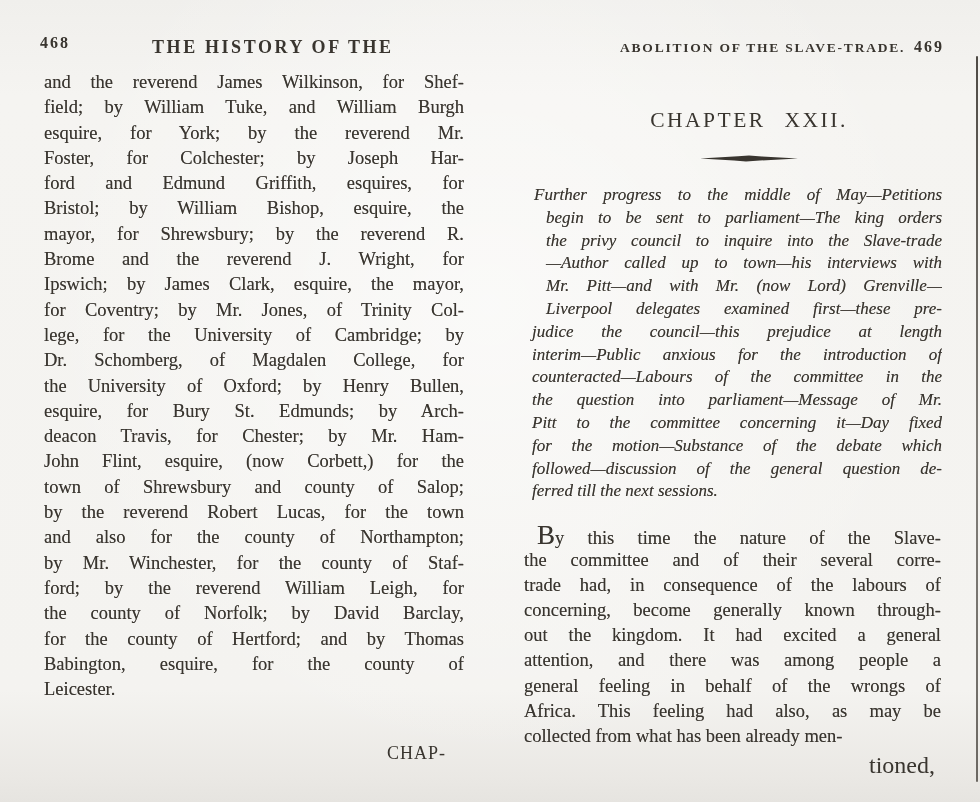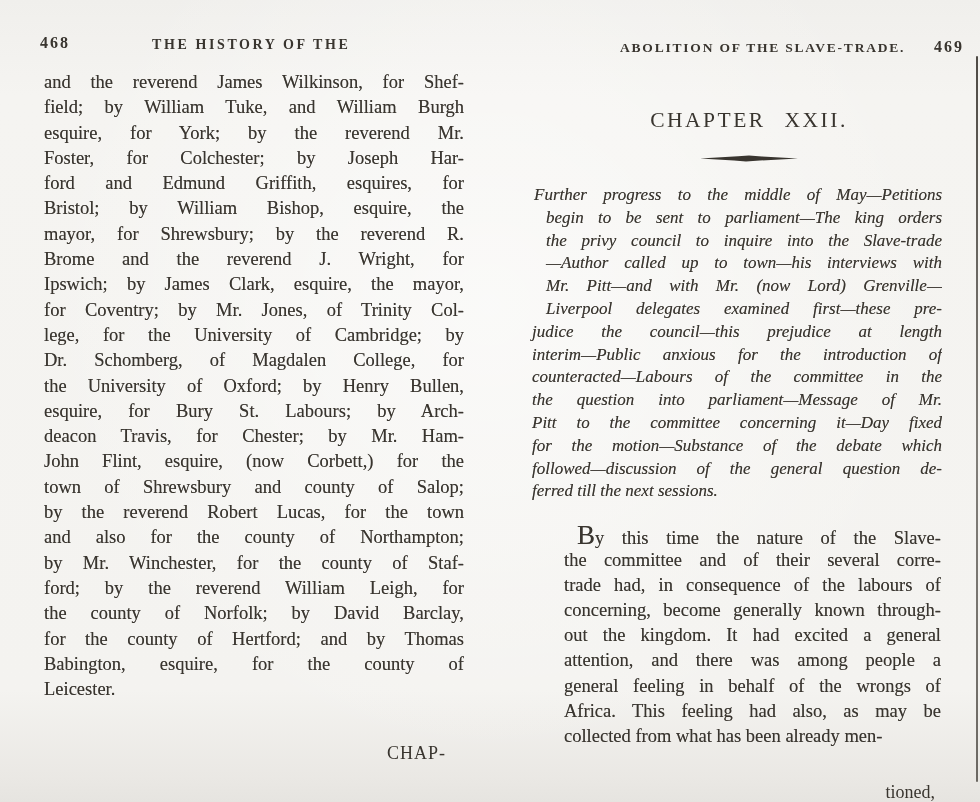"THE HISTORY OF THE" .left .running-head { font-size: 14px -> 18px }
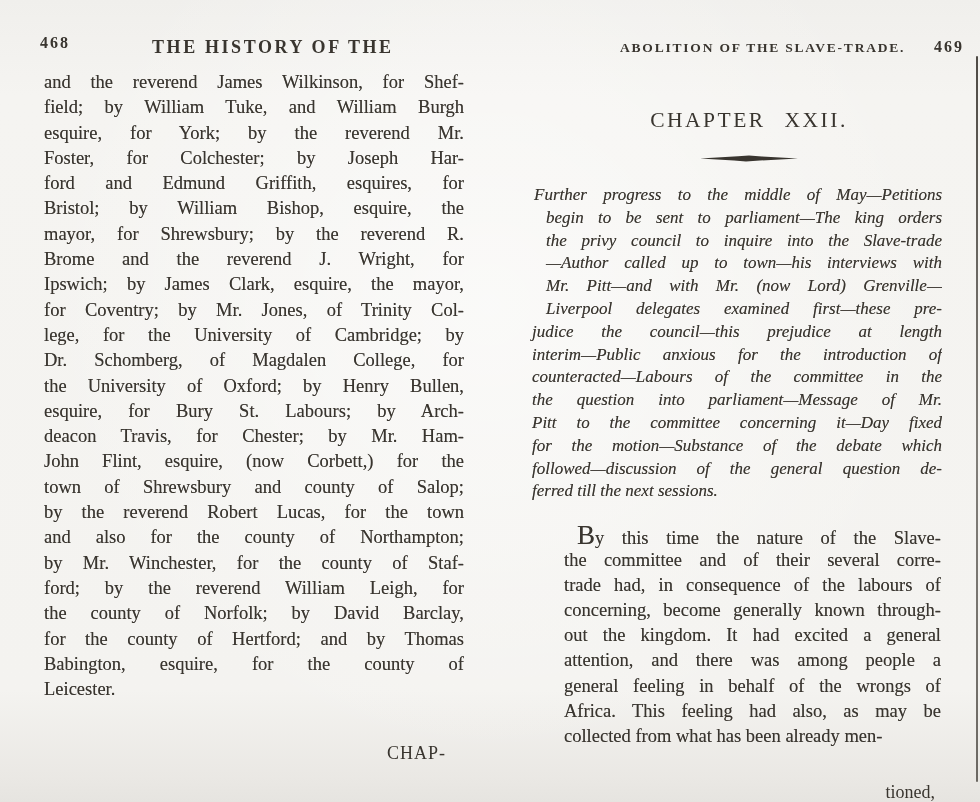"469" .right .pagenum { left: 440px -> 420px }
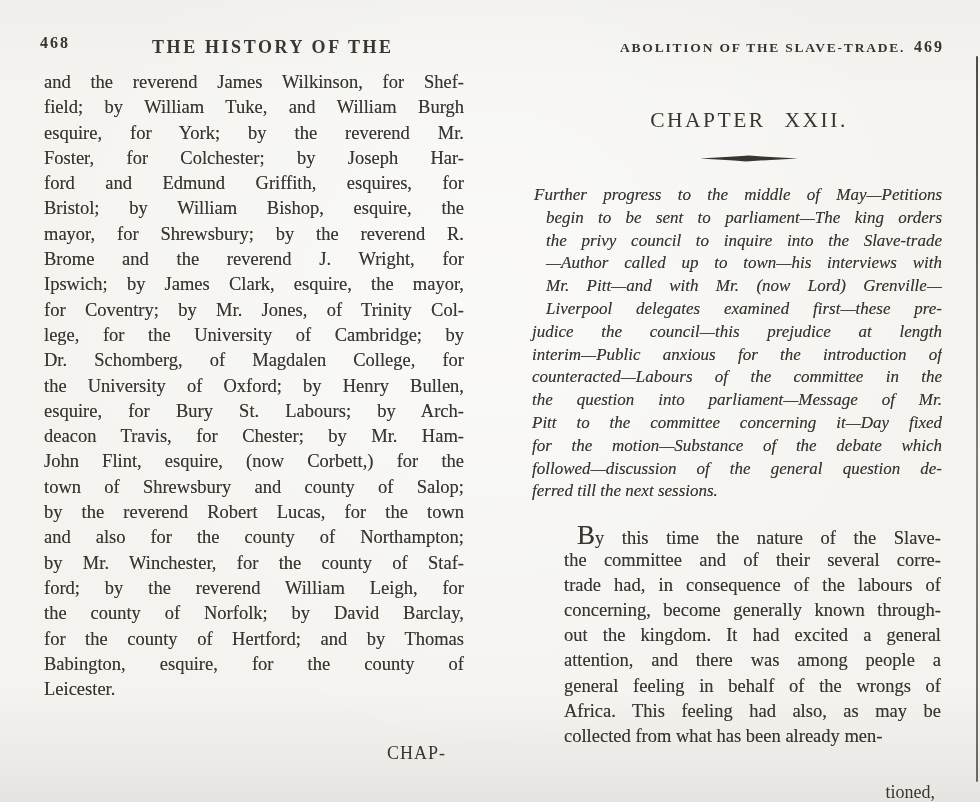"esquire, for Bury St. Labours;" div.line { text: Labours -> Edmunds }
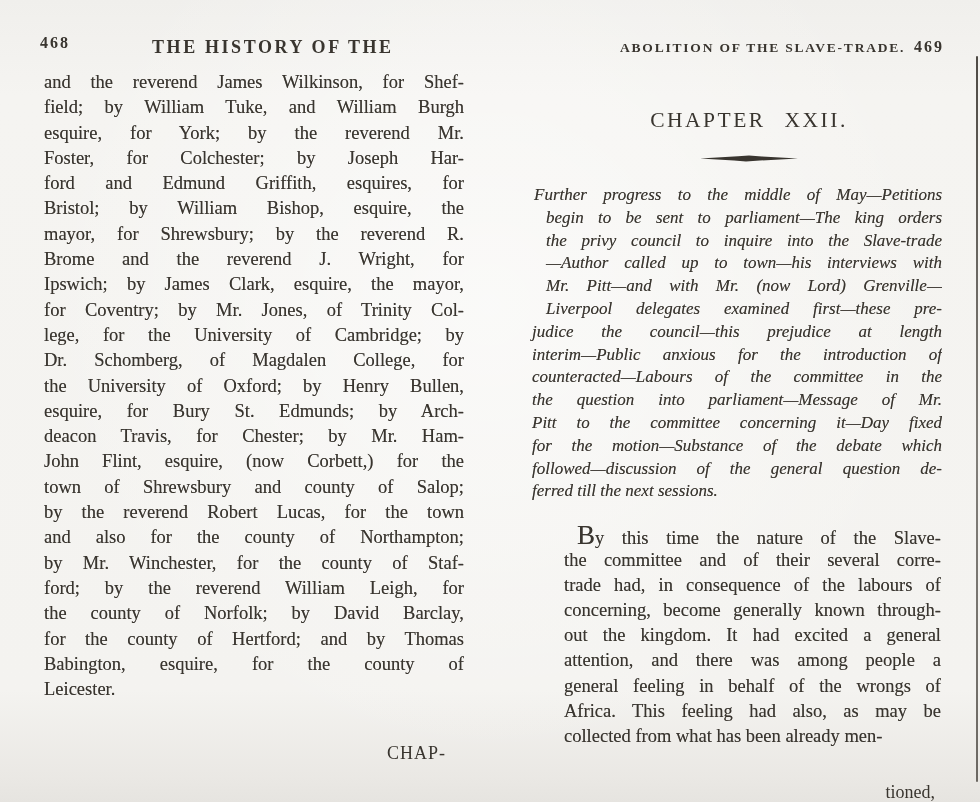"By this time the nature" .main-para .line { margin-left: 40px -> none }
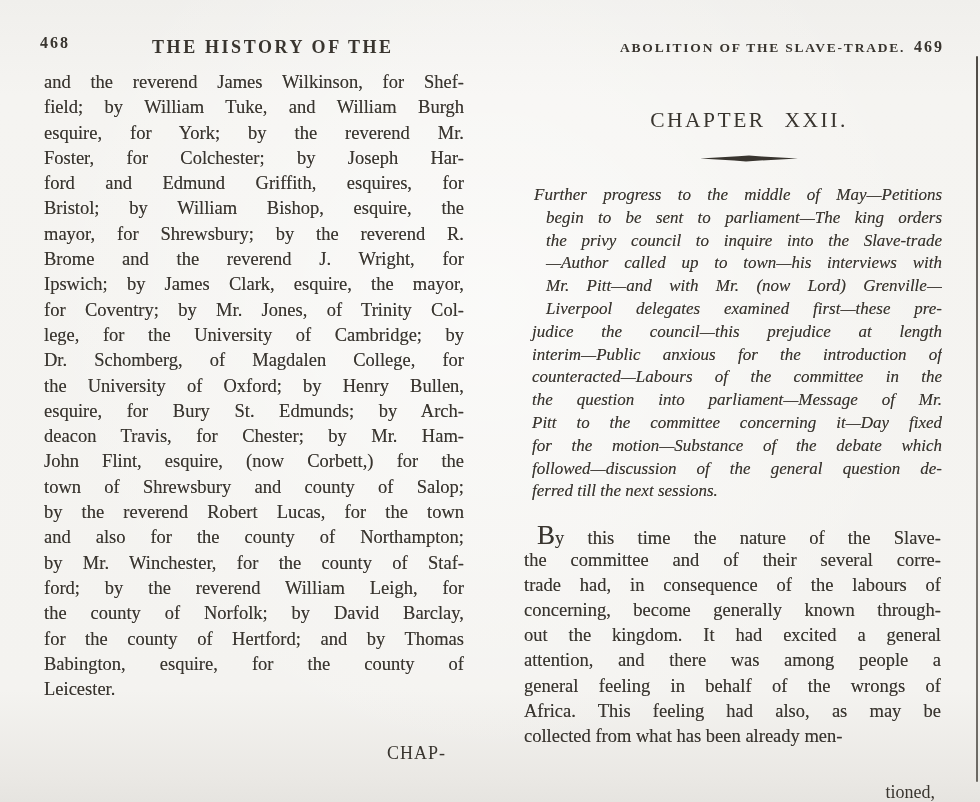"tioned," .right .catchword { font-size: 18px -> 24px; margin-top: 30px -> none }
